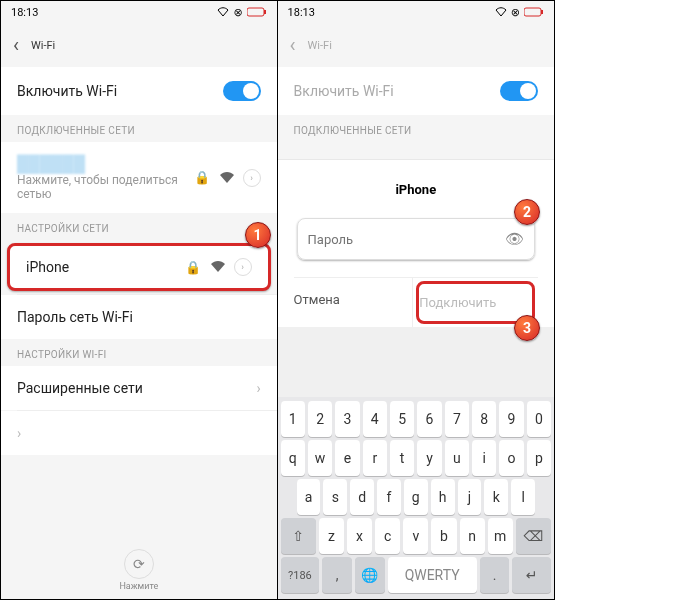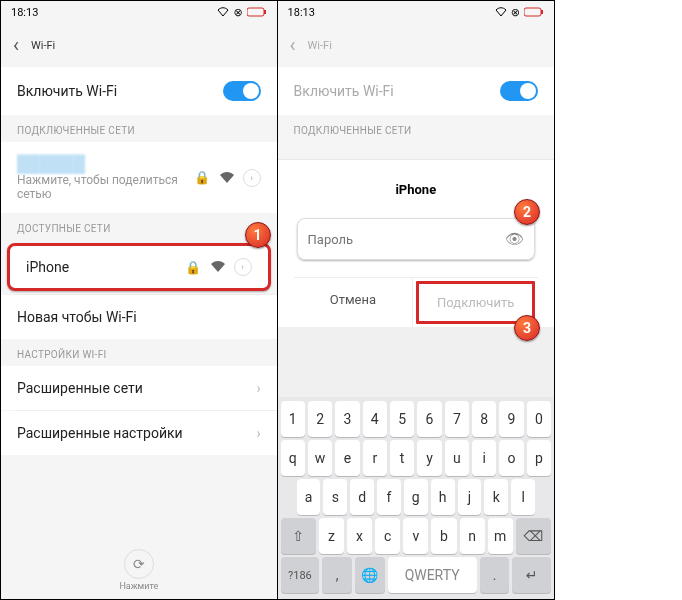"ДОСТУПНЫЕ СЕТИ" div.section { text: ДОСТУПНЫЕ -> НАСТРОЙКИ }
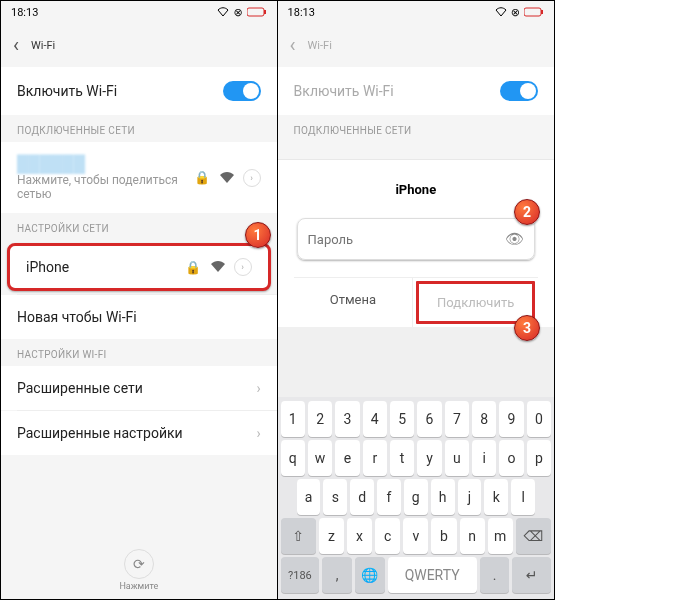"Отмена" .dlg-btn { text-align: center -> none }
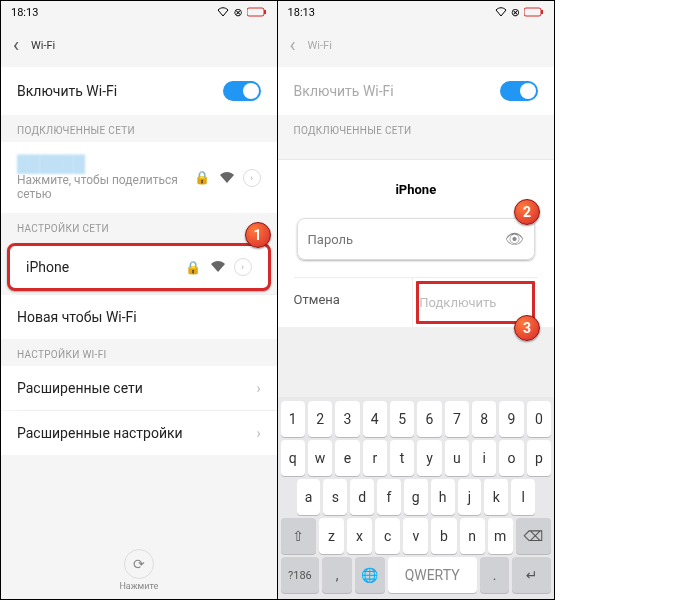"Подключить" .hl-connect { border-radius: 1px -> 8px }
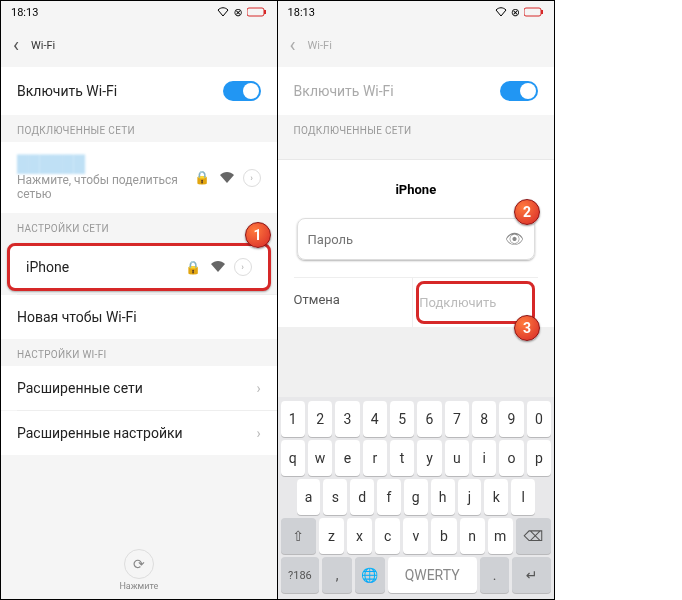"Новая чтобы Wi-Fi" span { text: Новая чтобы -> Пароль сеть }
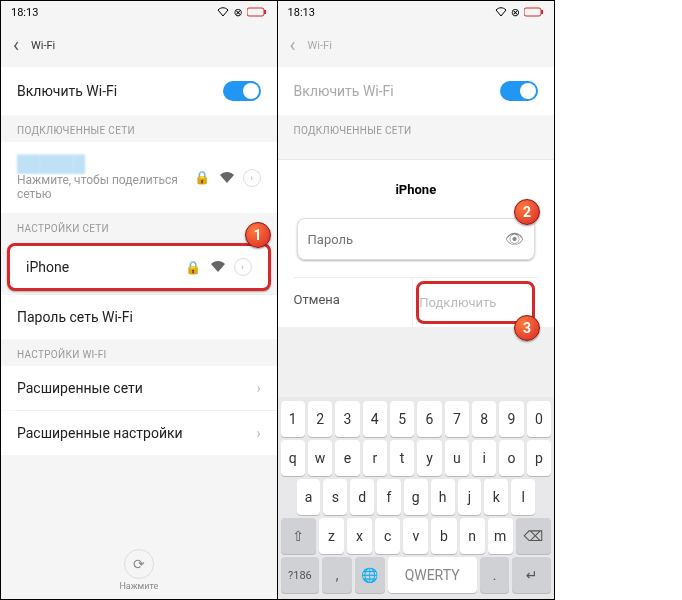"Расширенные настройки" span { html: <span>Расширенные настройки</span> -> none }
